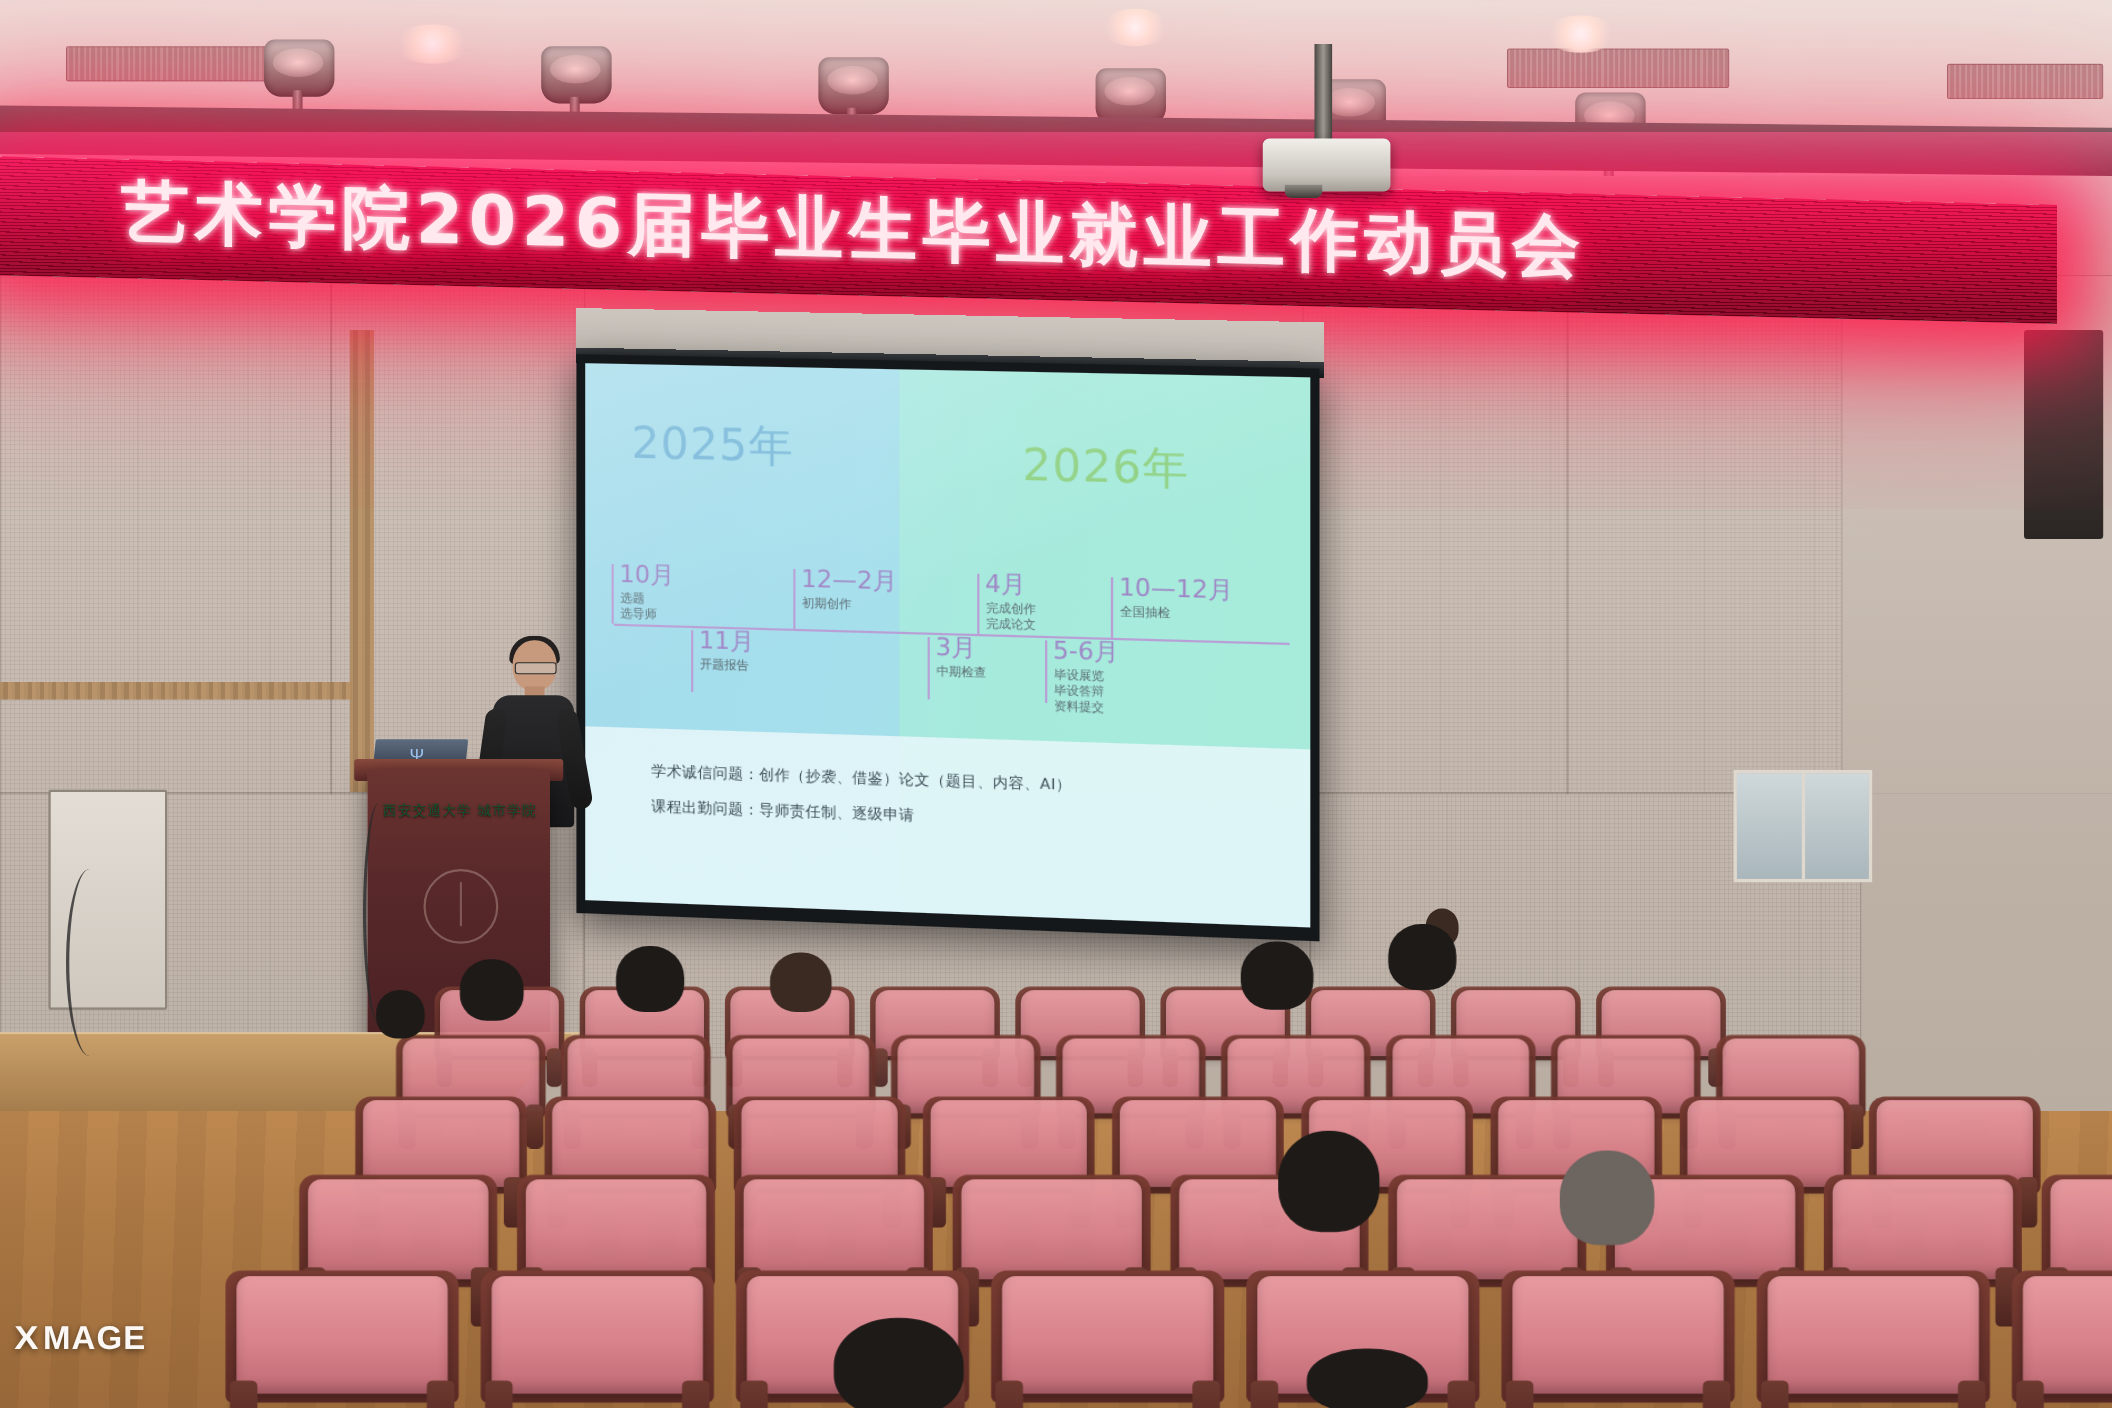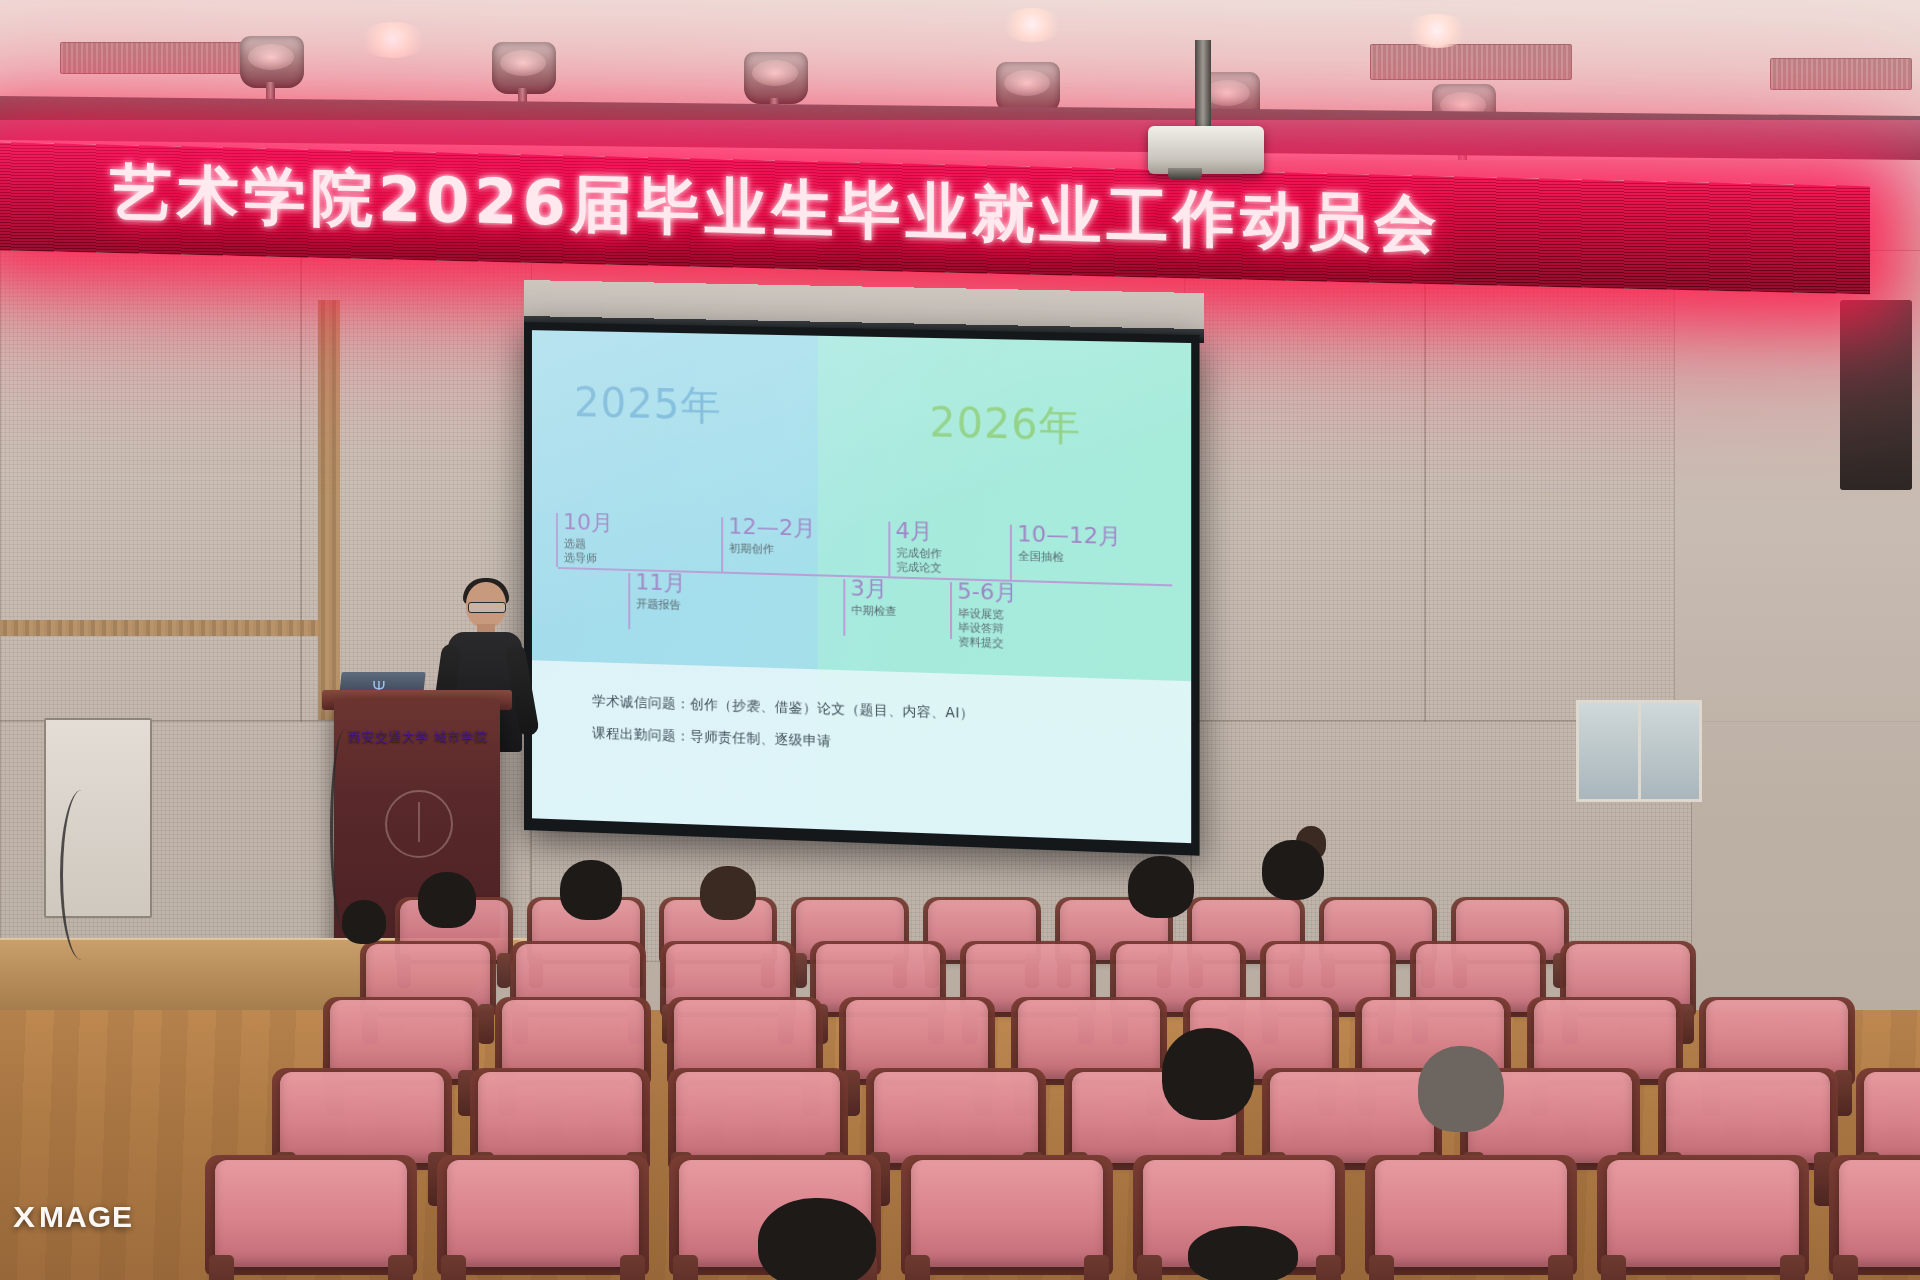"西安交通大学 城市学院" .podium-plate { color: #4c1d95 -> #14532d }
